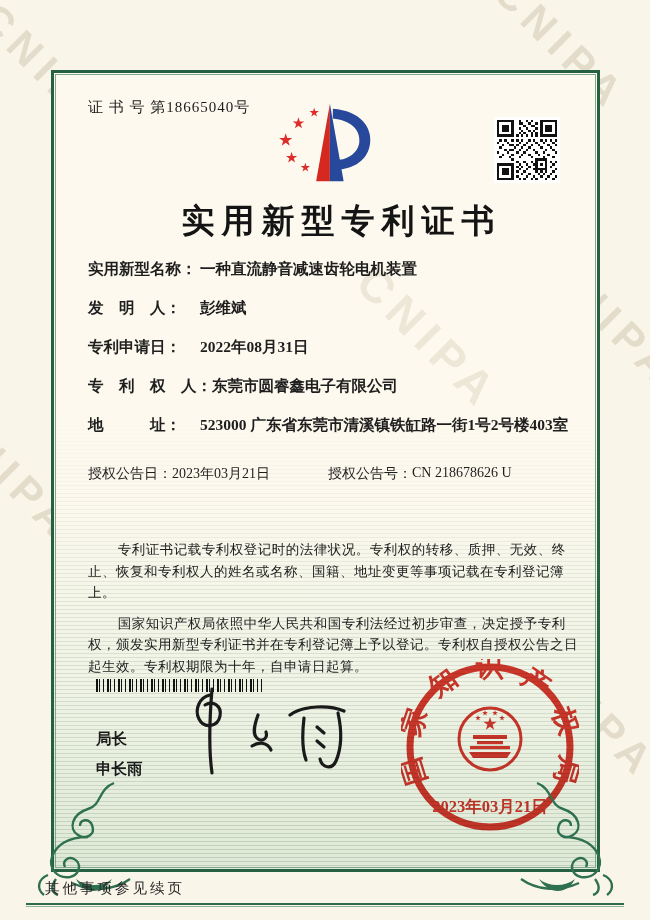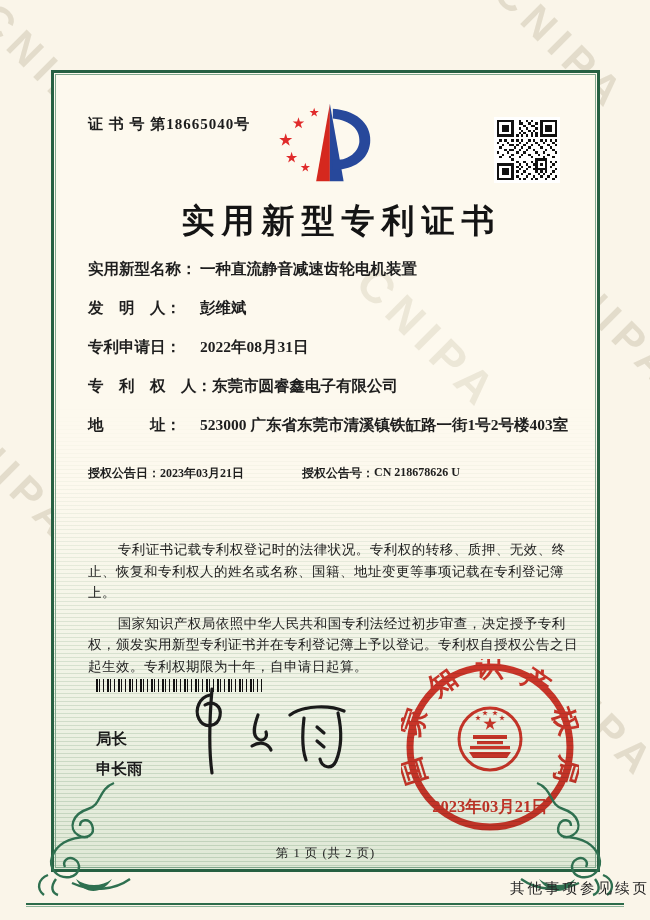"证 书 号 第18665040号" .cert-no { font-weight: 700 -> 400; top: 42px -> 25px }
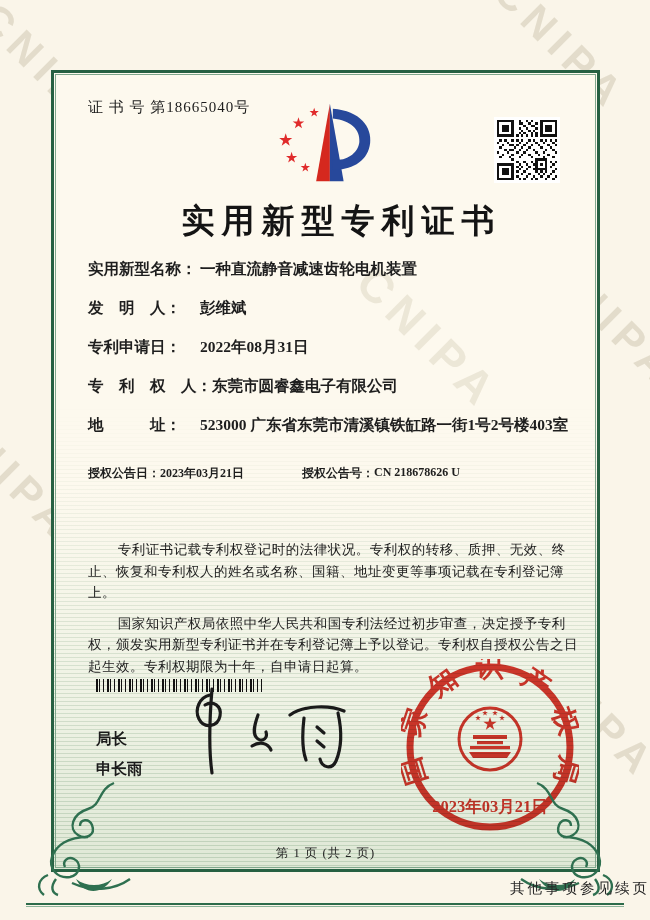"授权公告日：" .grant-row { font-size: 12px -> 14px; font-weight: 700 -> 400 }
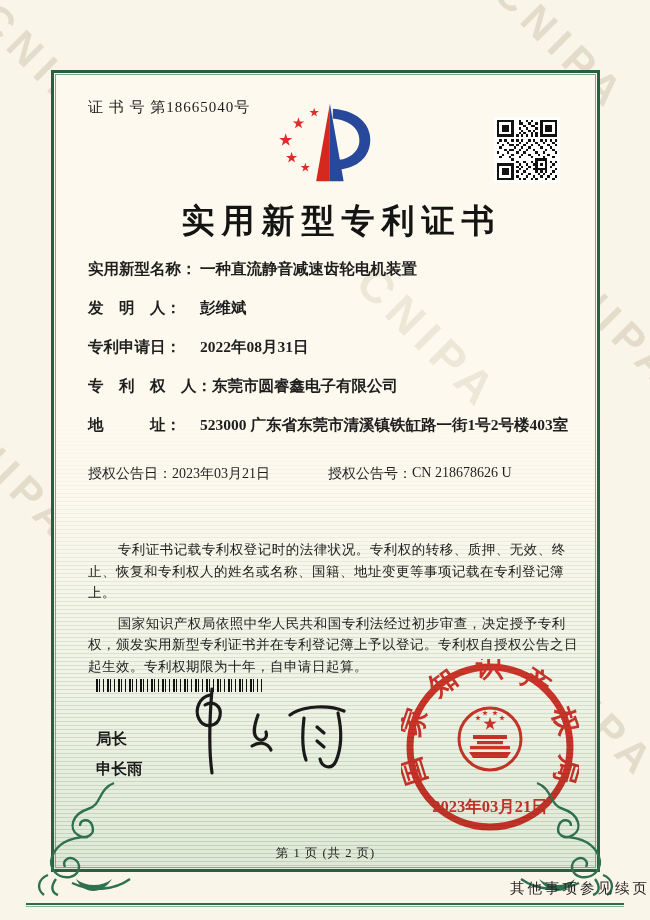"第 1 页 (共 2" div.page-info { html: <div>第 1 页 (共 2 页)</div> -> none }
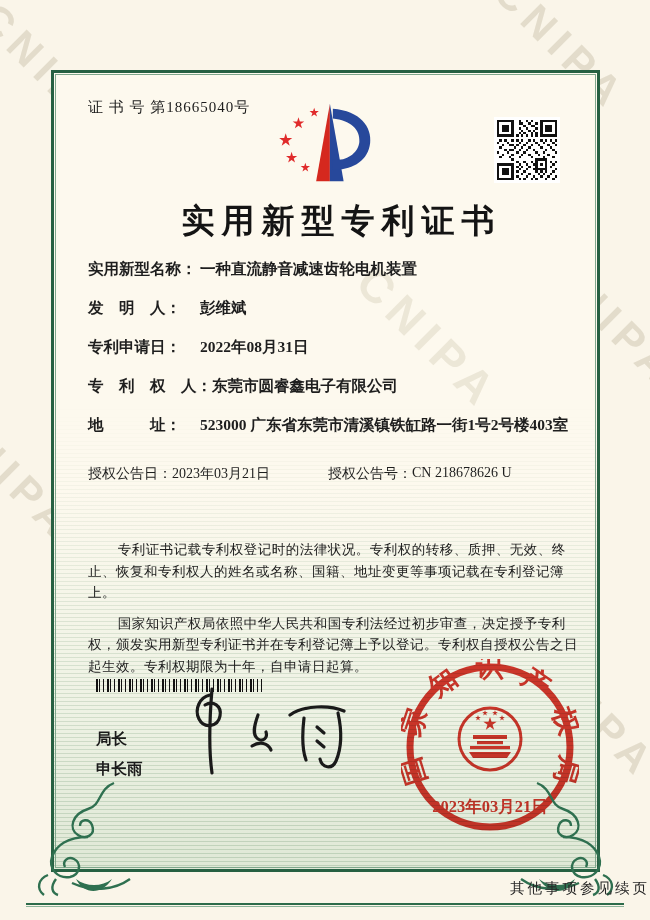"其他事项参见续页" .footer-note { text-align: right -> left }
